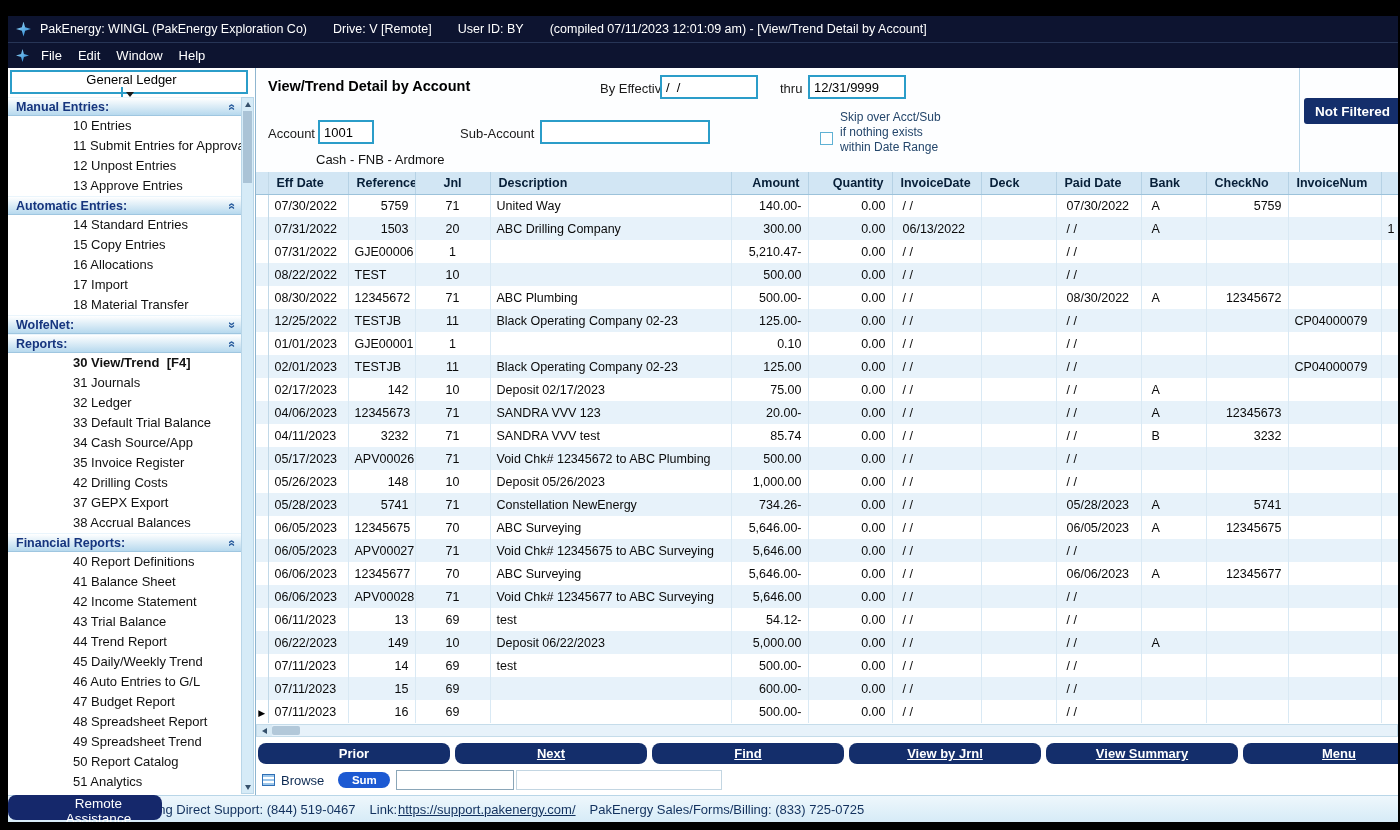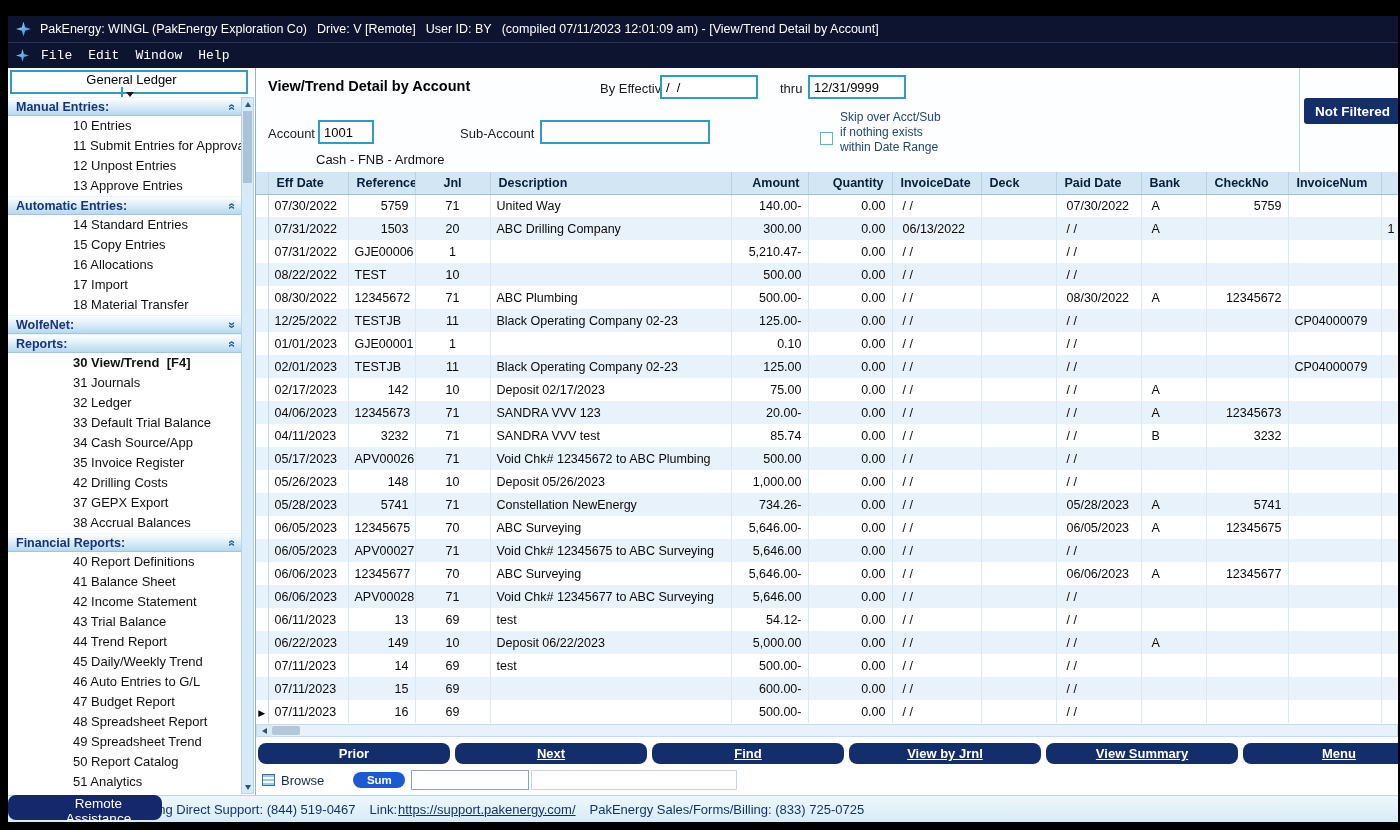"Drive: V [Remote]" .tb-text { margin-left: 10px -> 26px }
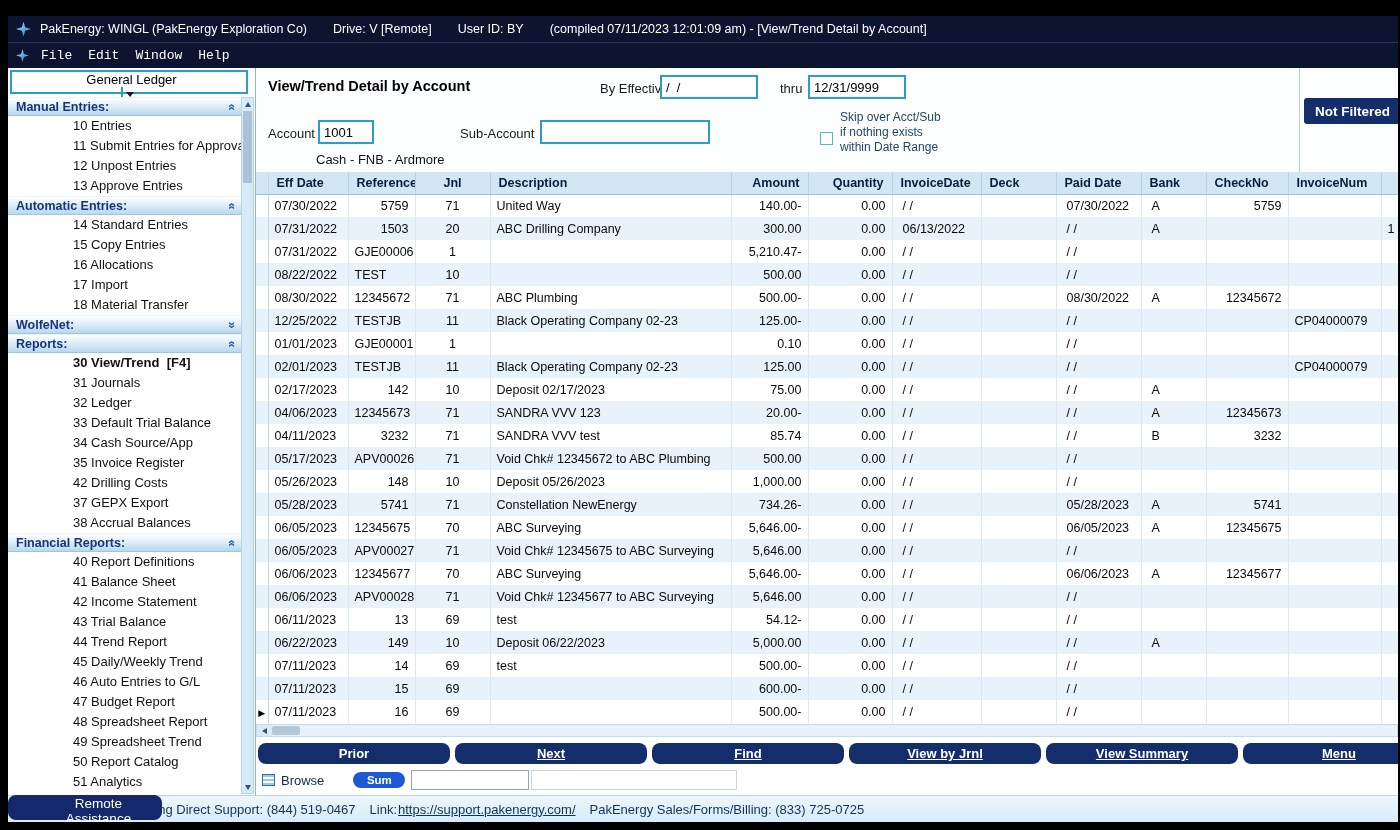"File" .menubar { font-family: Liberation Mono, monospace -> none }
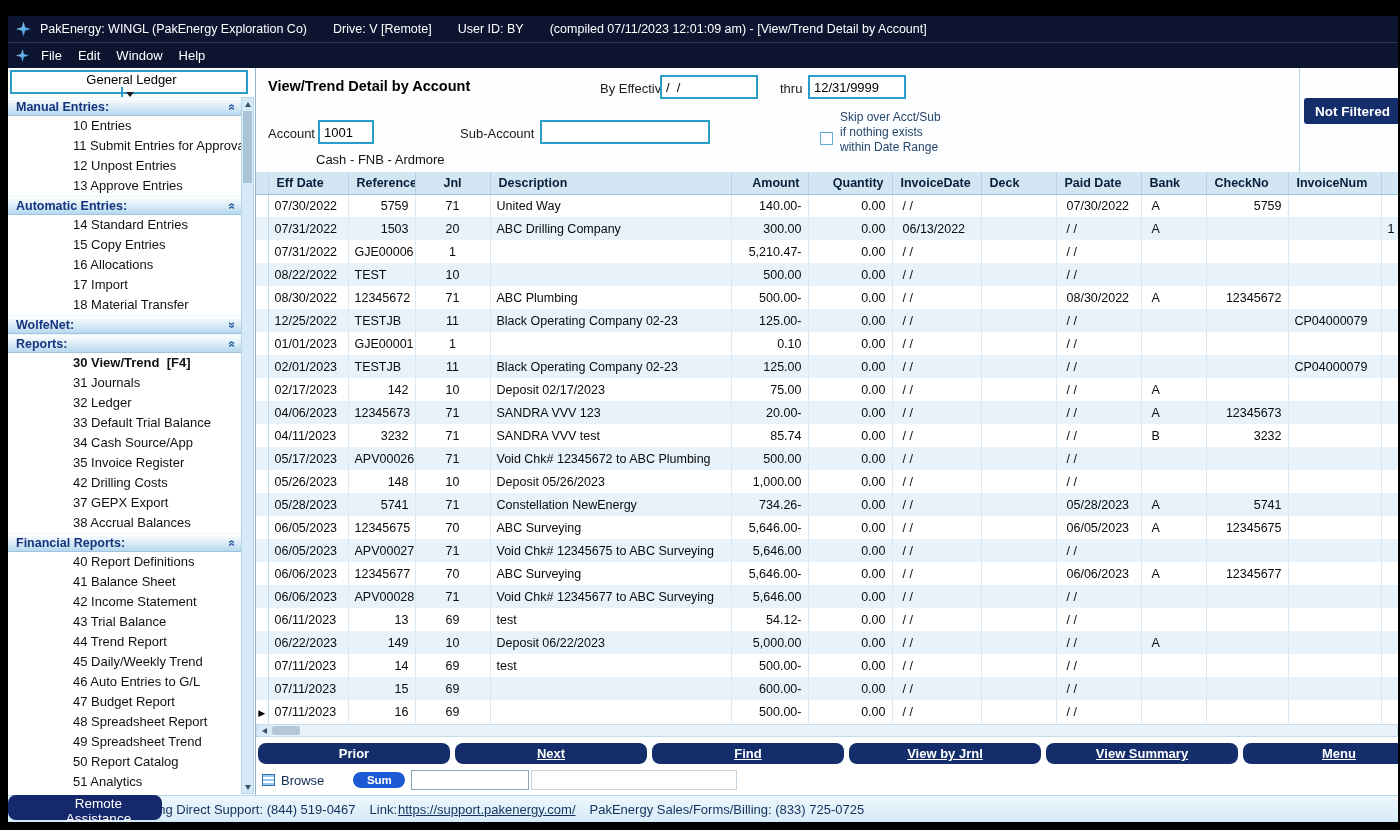"Browse" .blabel { margin-right: 29px -> 14px }
